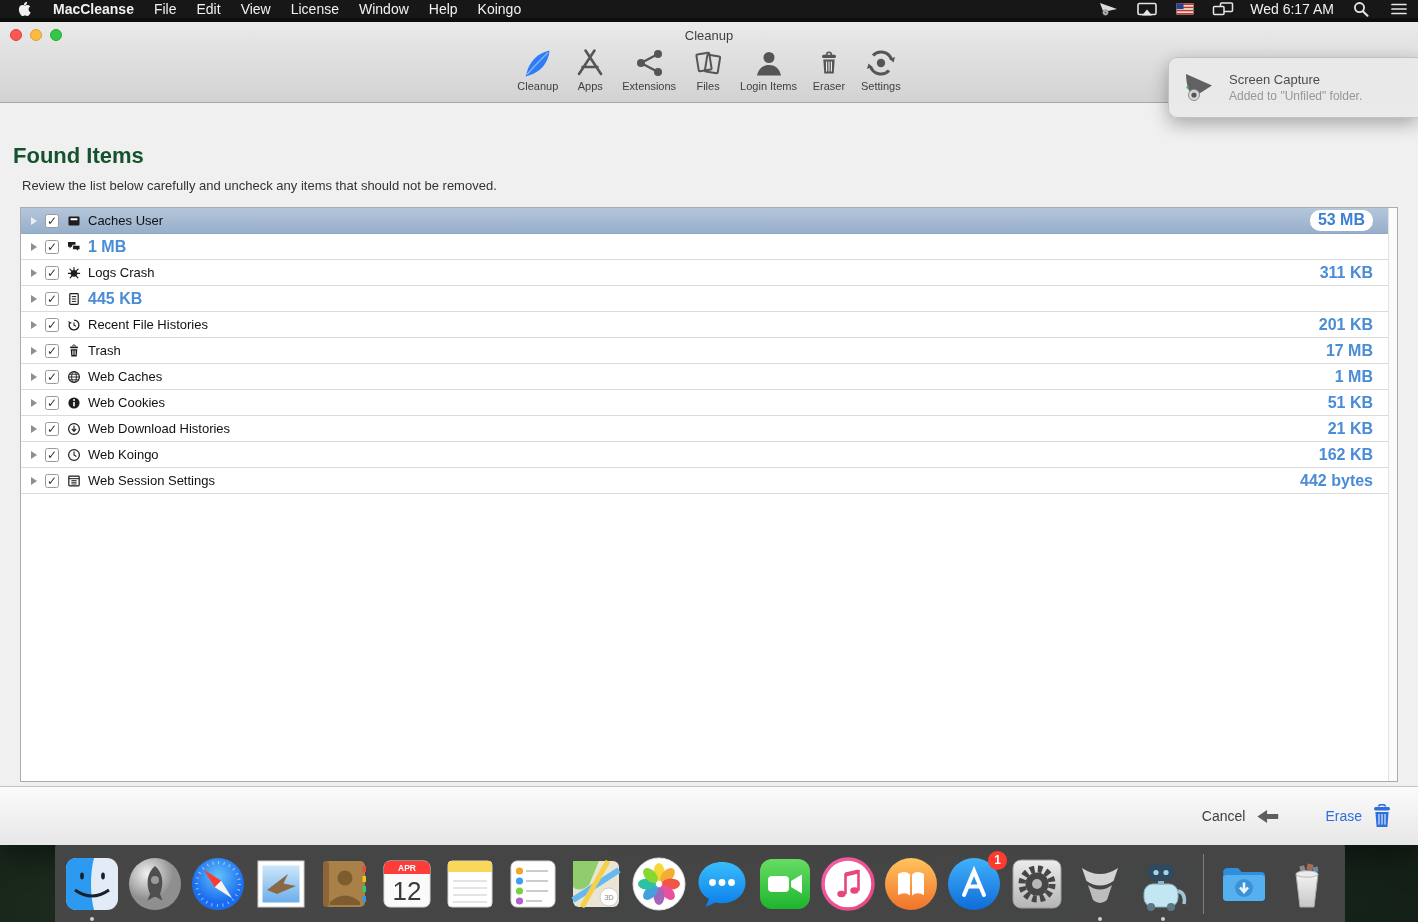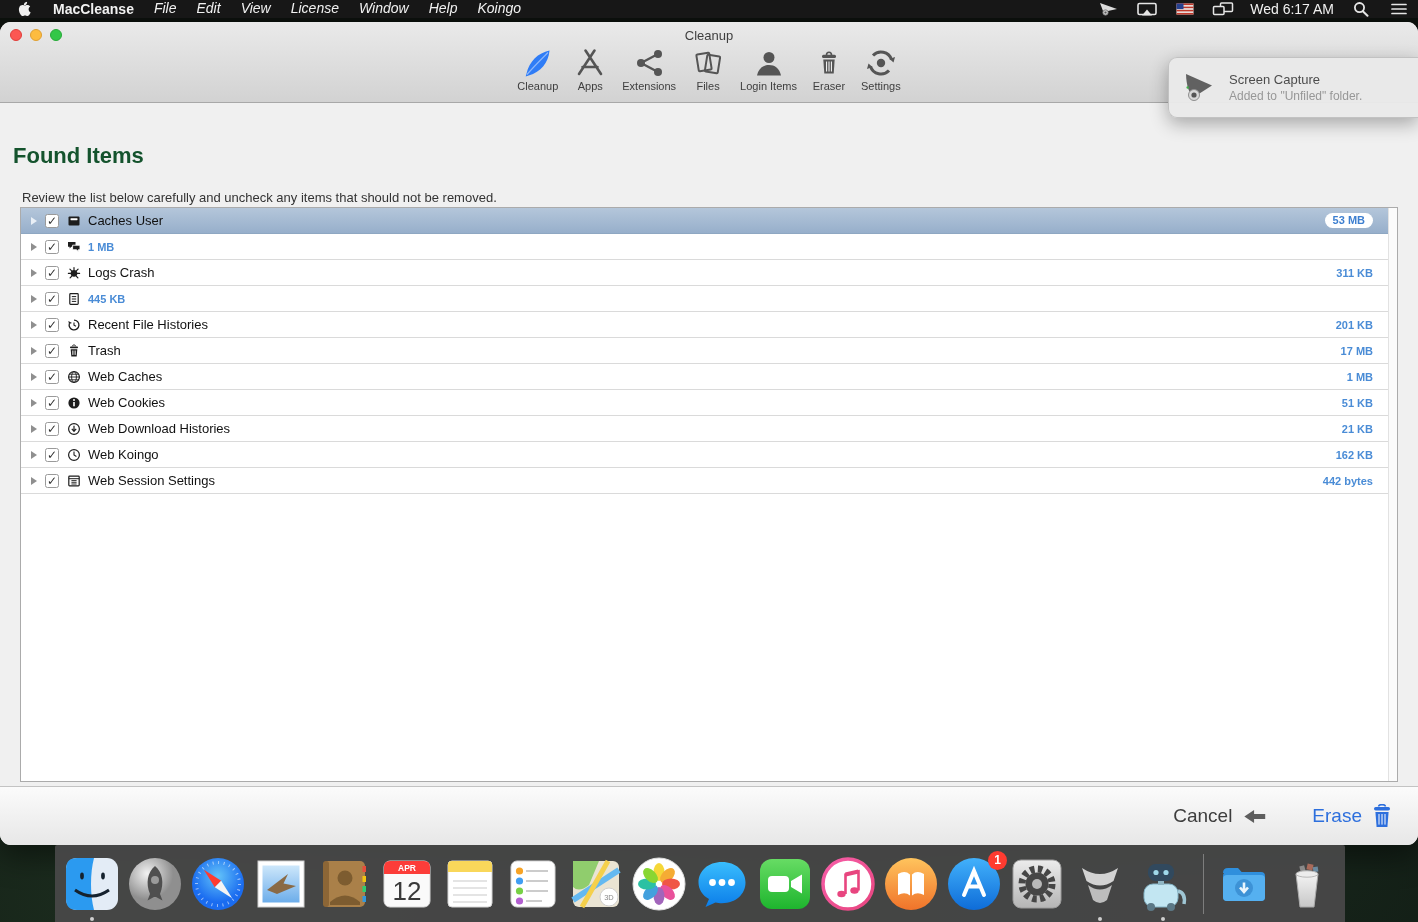"File" .mb-item { align-items: flex-start -> center; font-style: italic -> none }
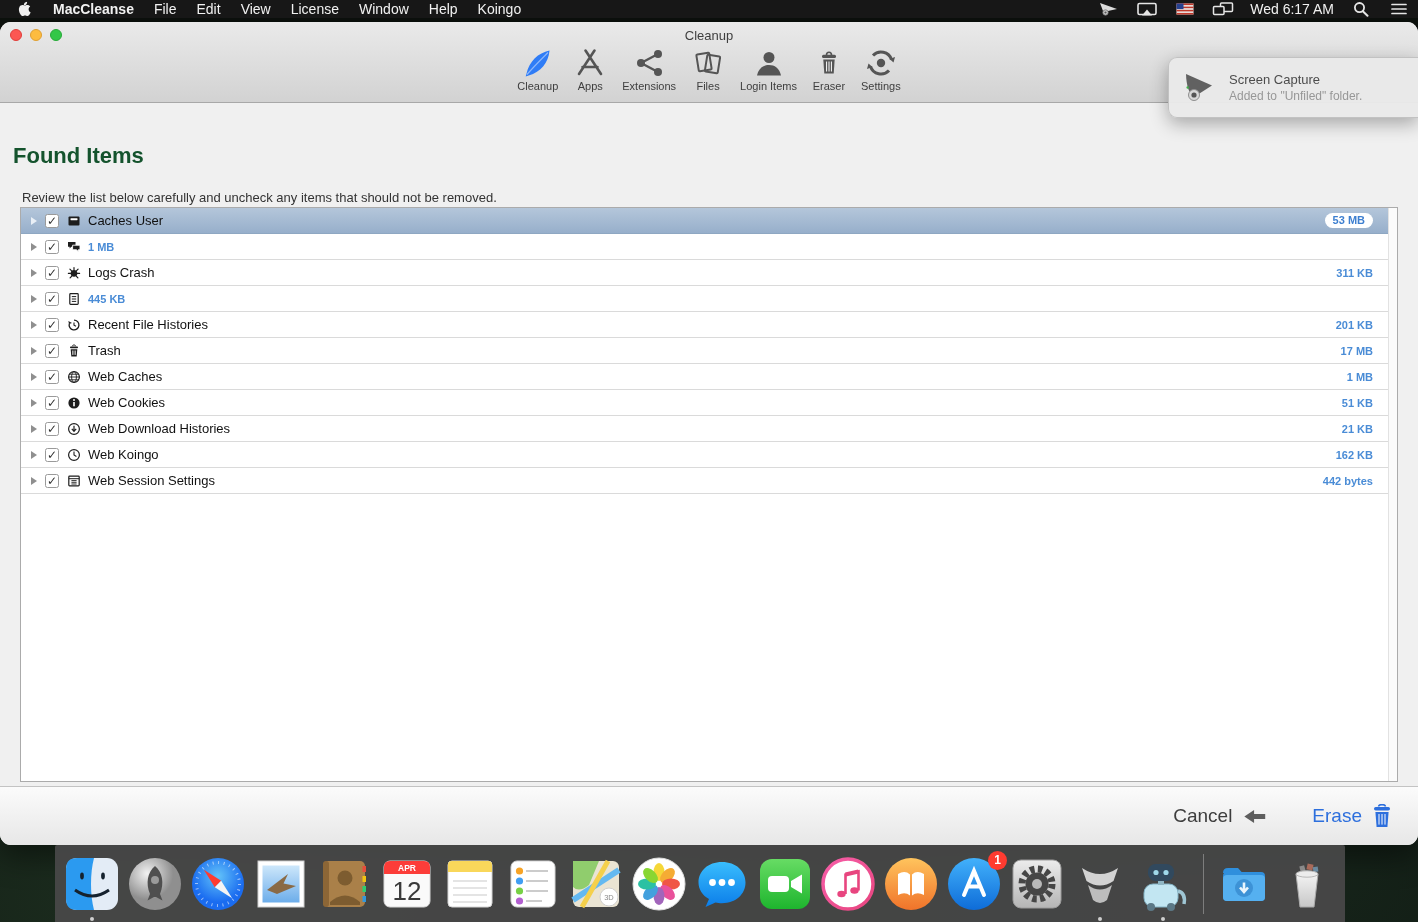"Cleanup" .window { border-radius: 11px -> 0 }
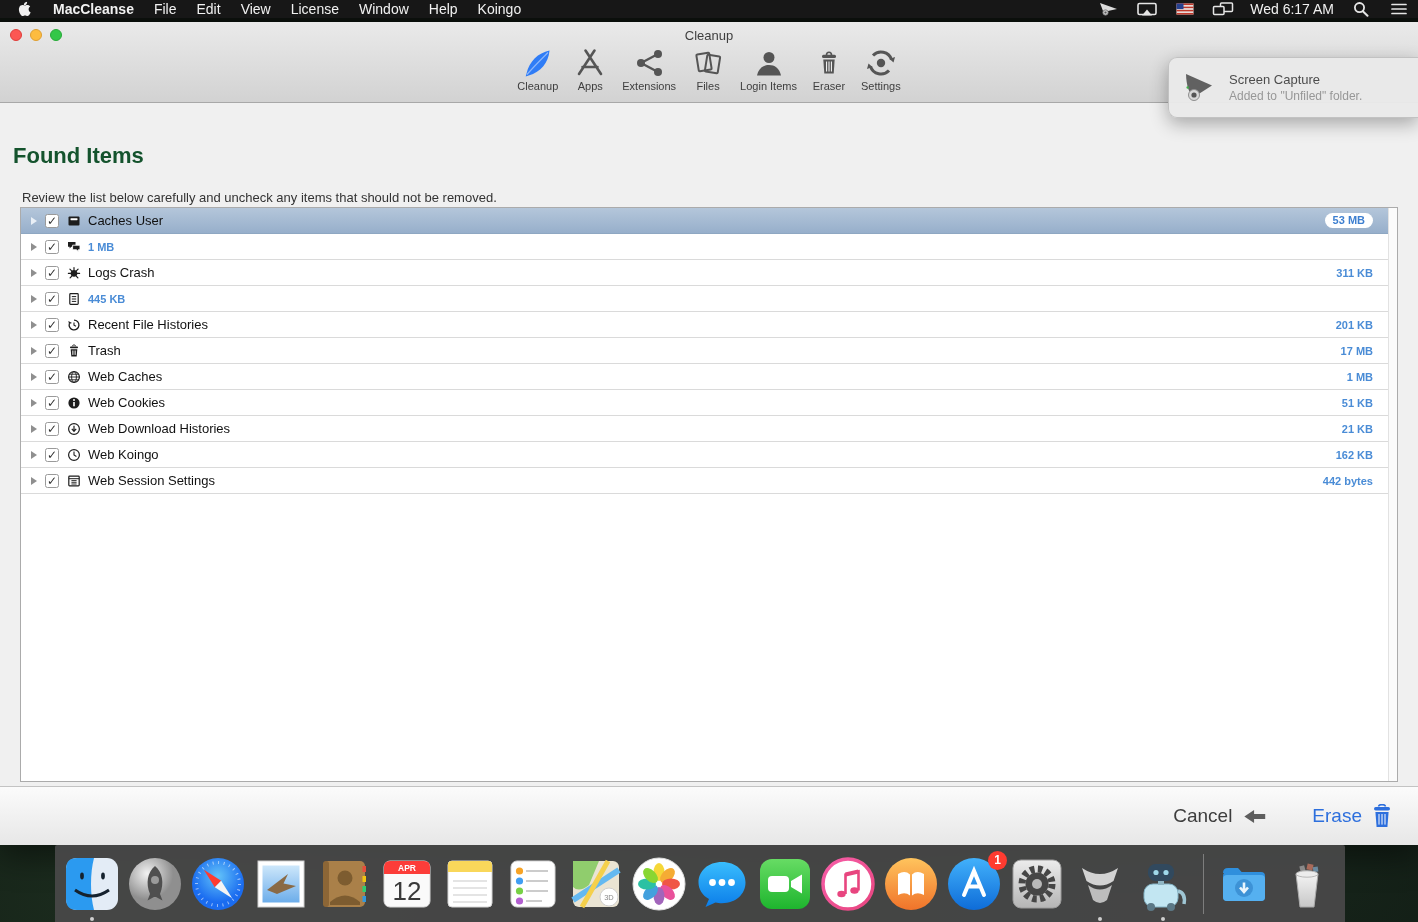"Review the list below carefully" .subheading { margin-top: 12px -> none }
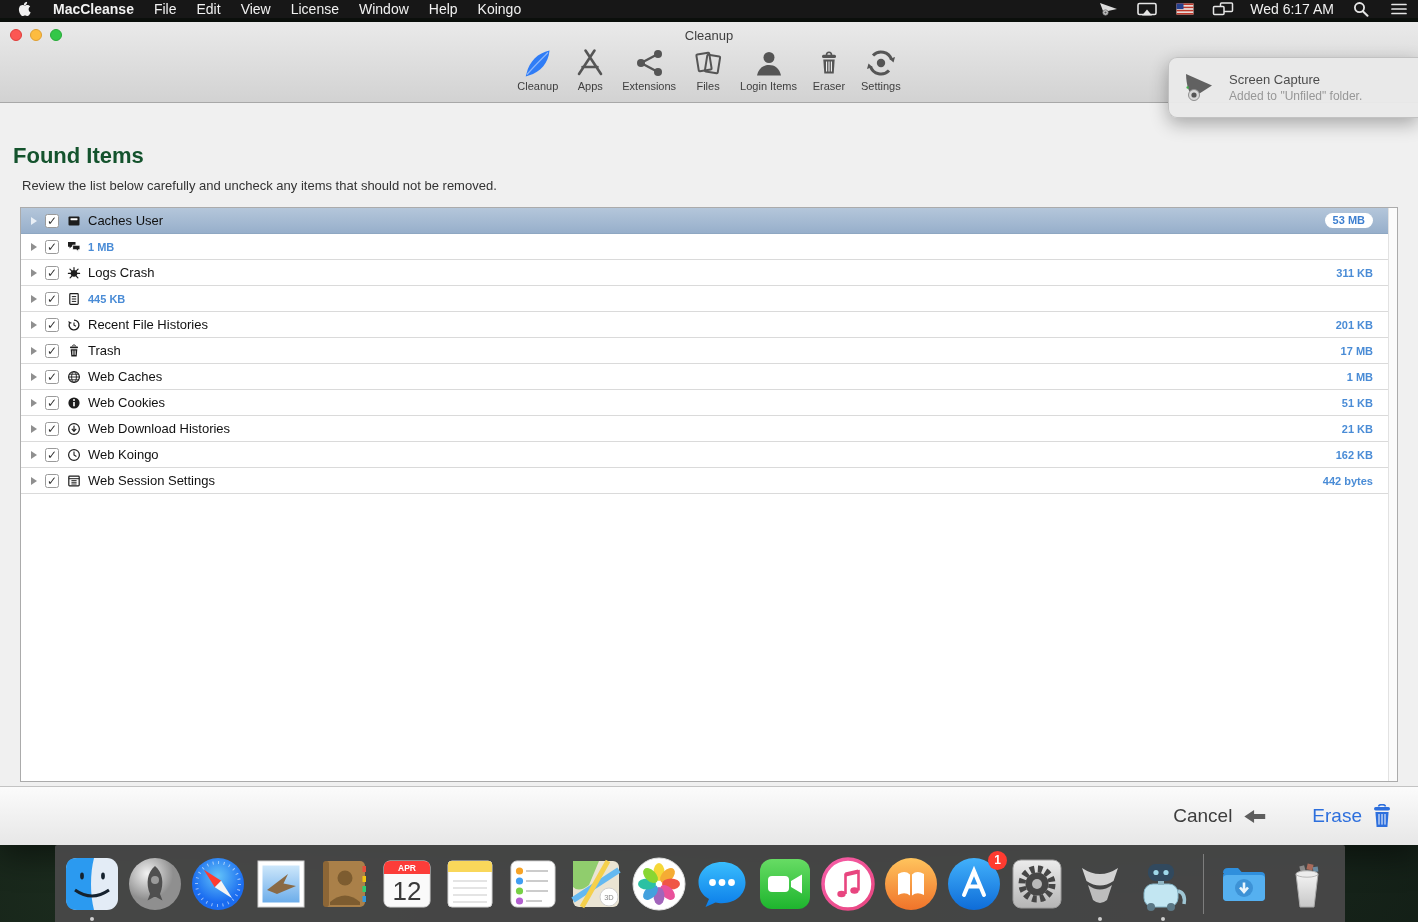"53 MB" .row-size { font-size: 11px -> 16px }
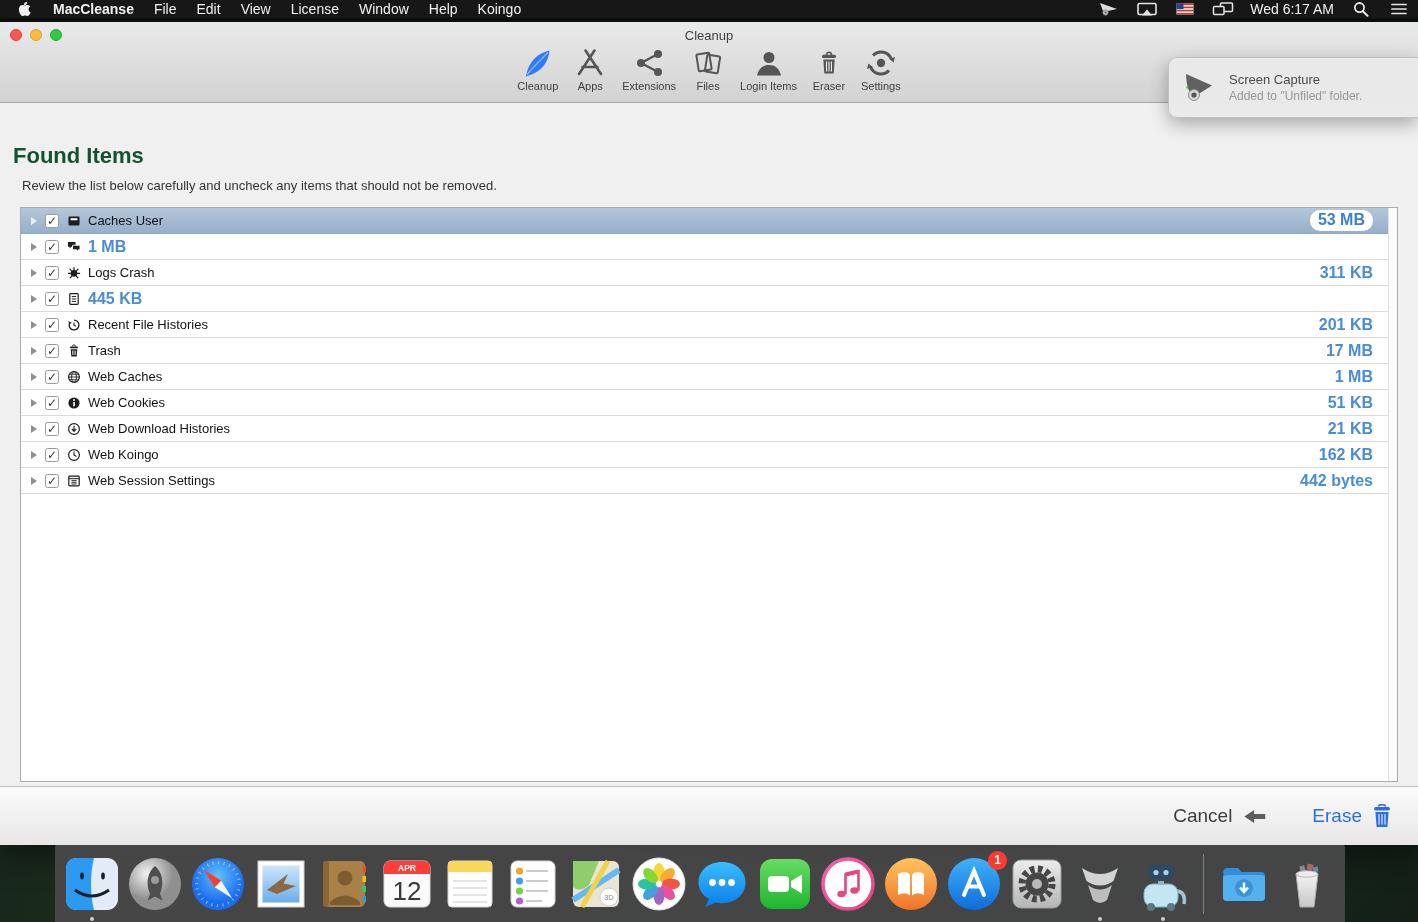"Cancel" .btn { font-size: 19px -> 14px }
